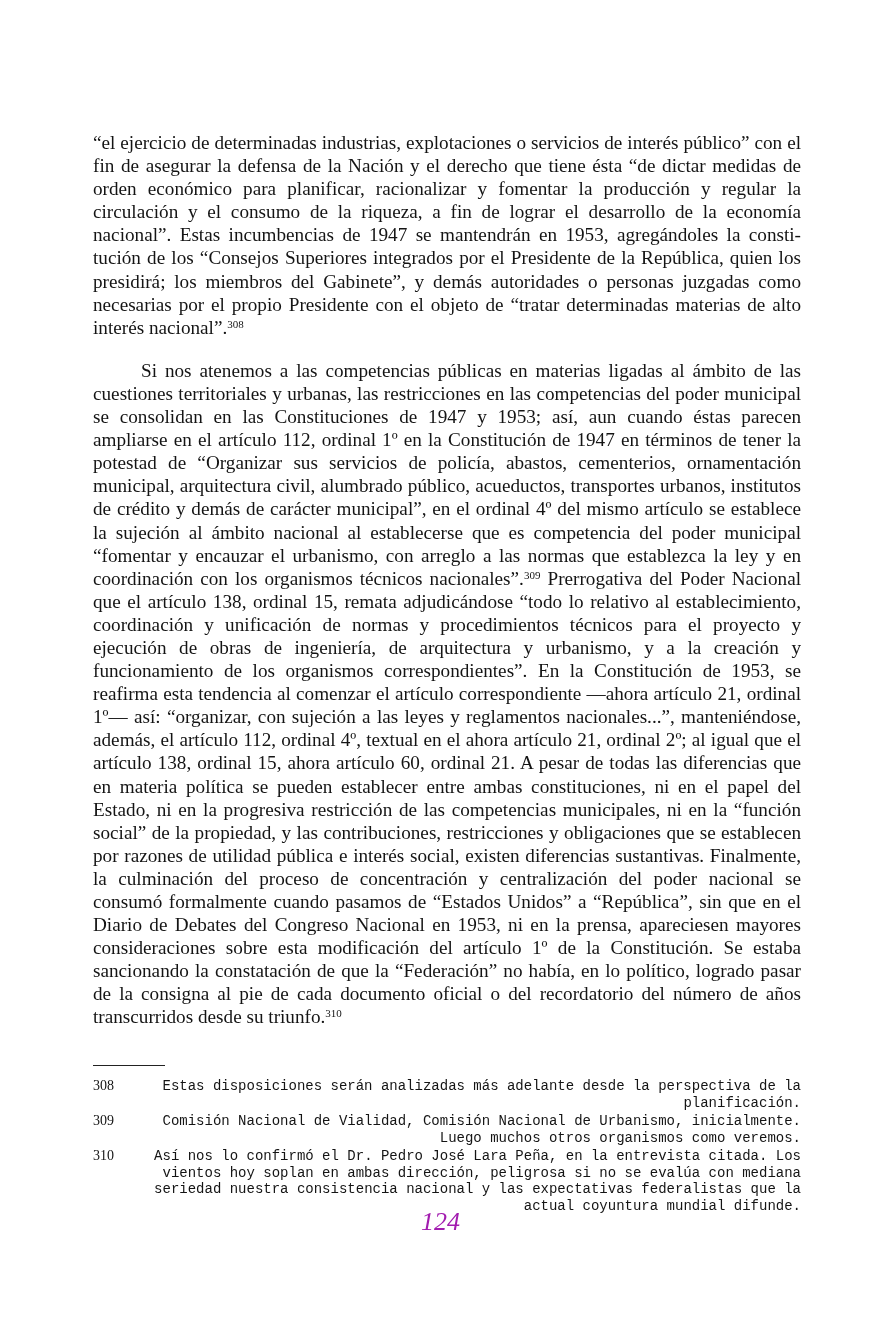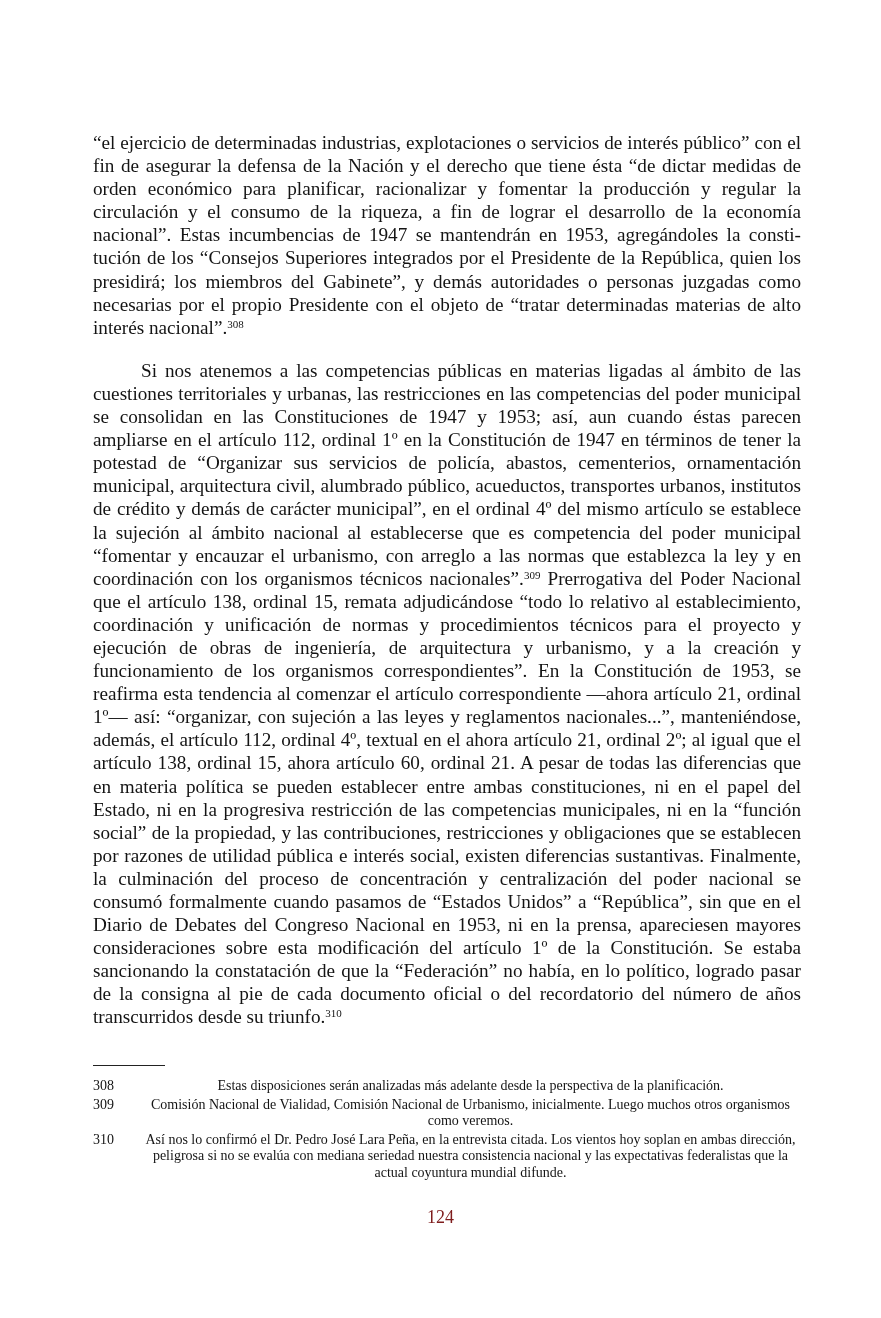"Estas disposiciones serán analizadas más" .fn-text { font-family: none -> Liberation Mono, monospace; text-align: center -> right }
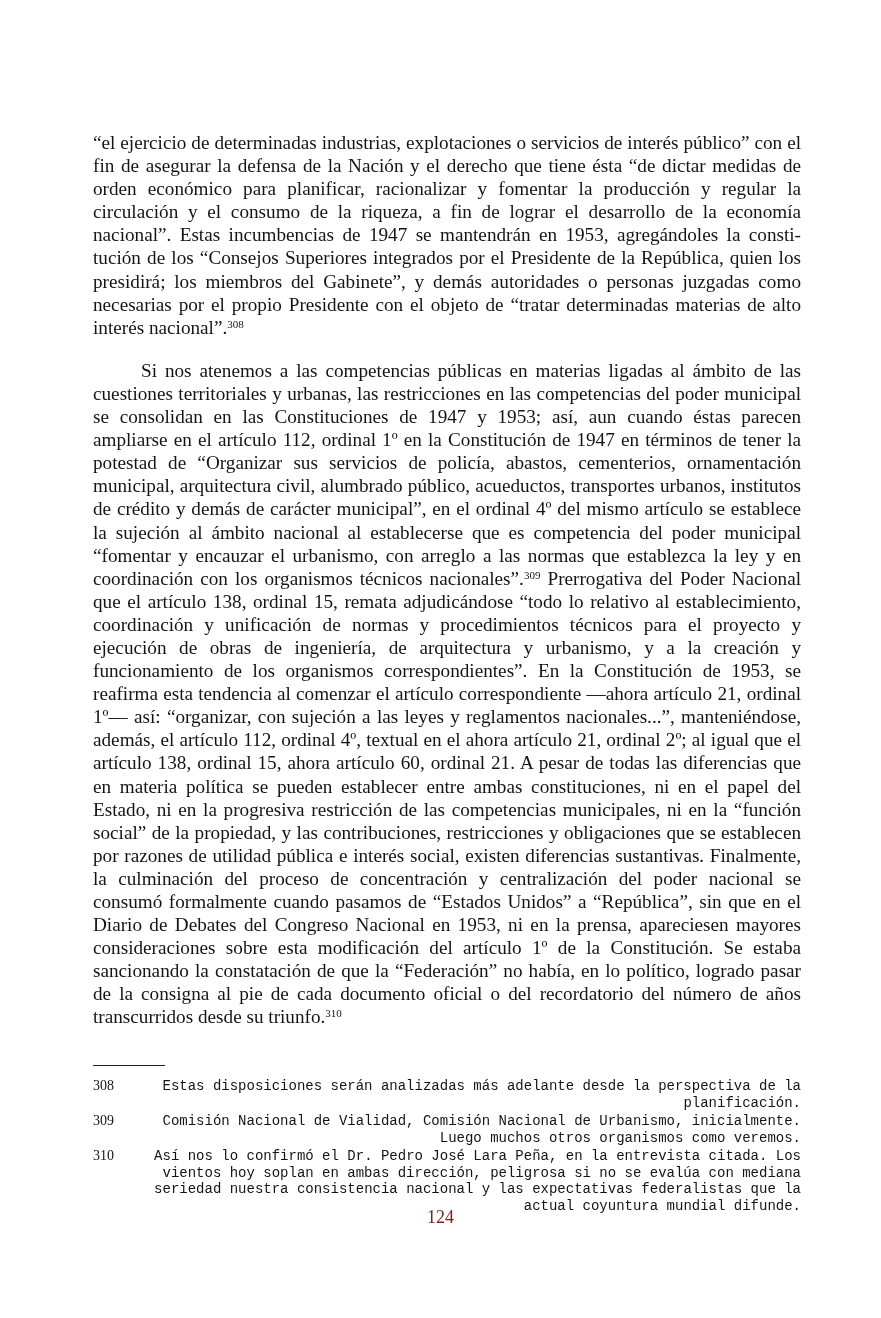"124" .page-number { color: #7f1d1d -> #a21caf; font-size: 18px -> 26px; font-style: none -> italic }
